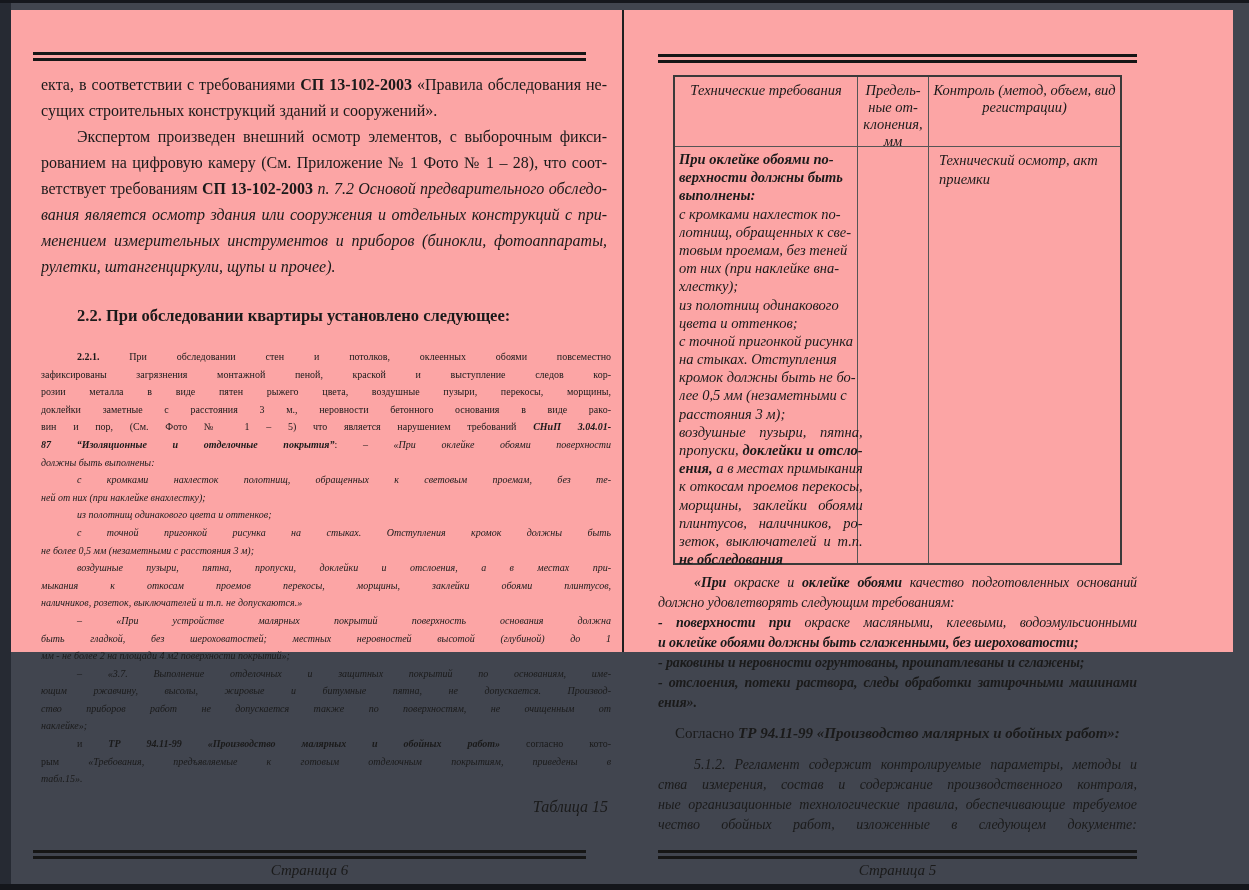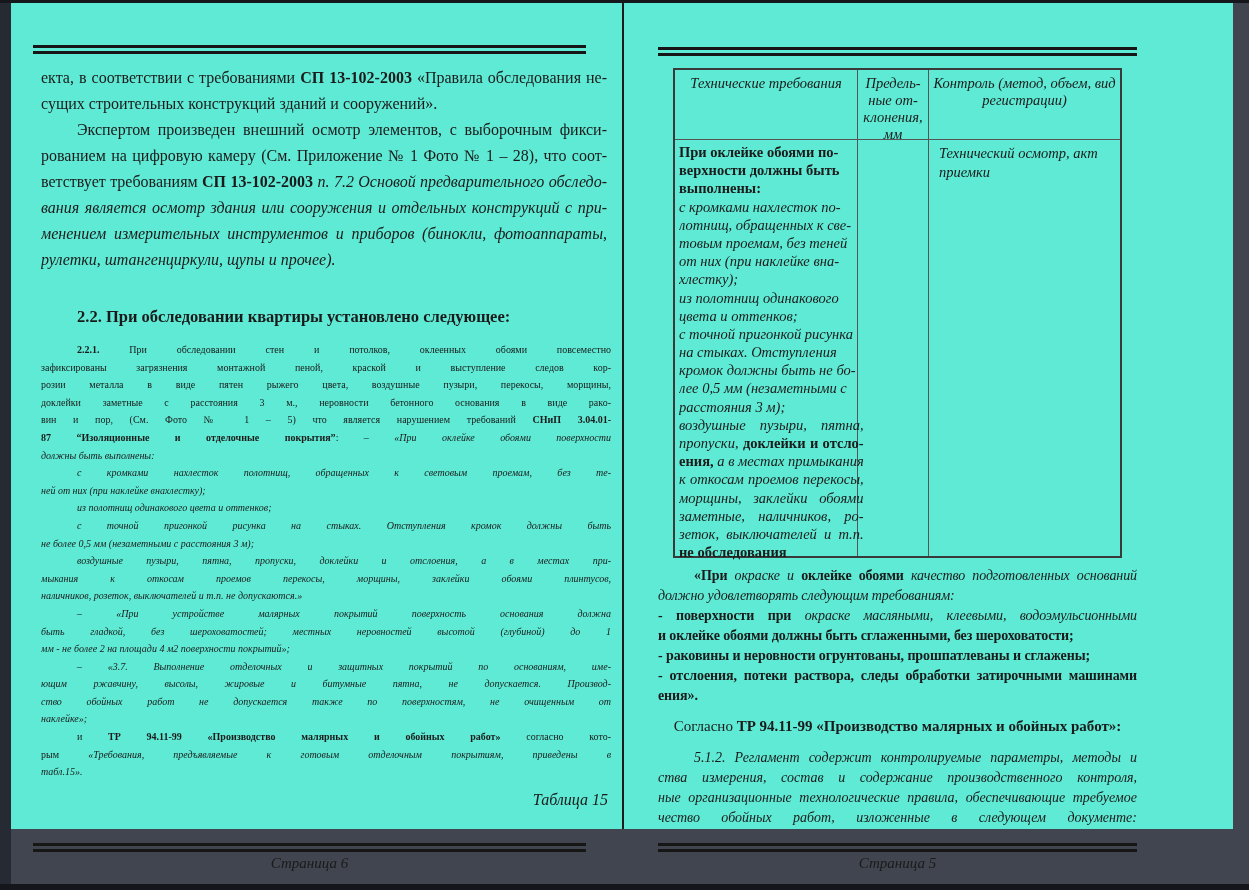"екта, в соответствии с требованиями" .page { background: #5eead4 -> #fca5a5; height: 826px -> 642px; top: 3px -> 10px }
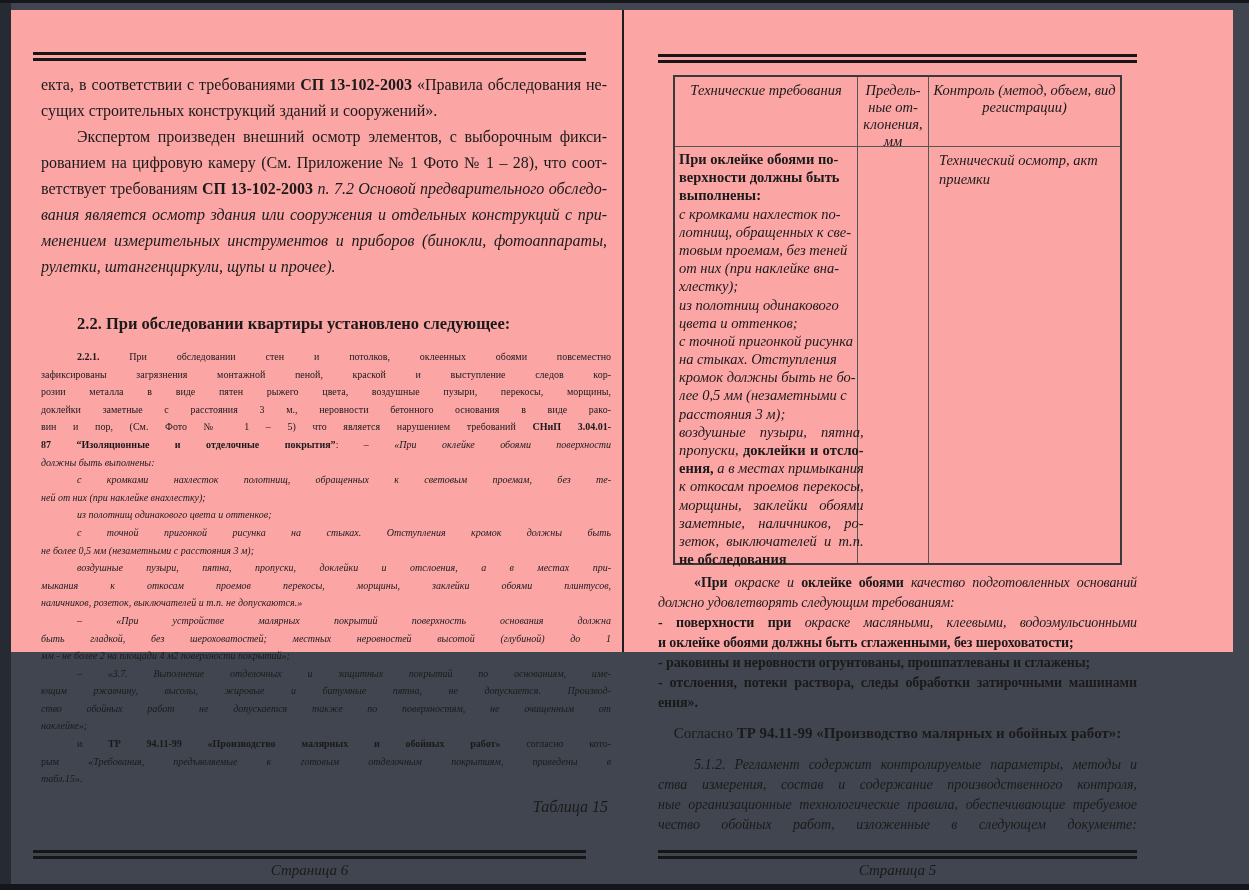"При оклейке обоями по-" span.bi { font-style: none -> italic }
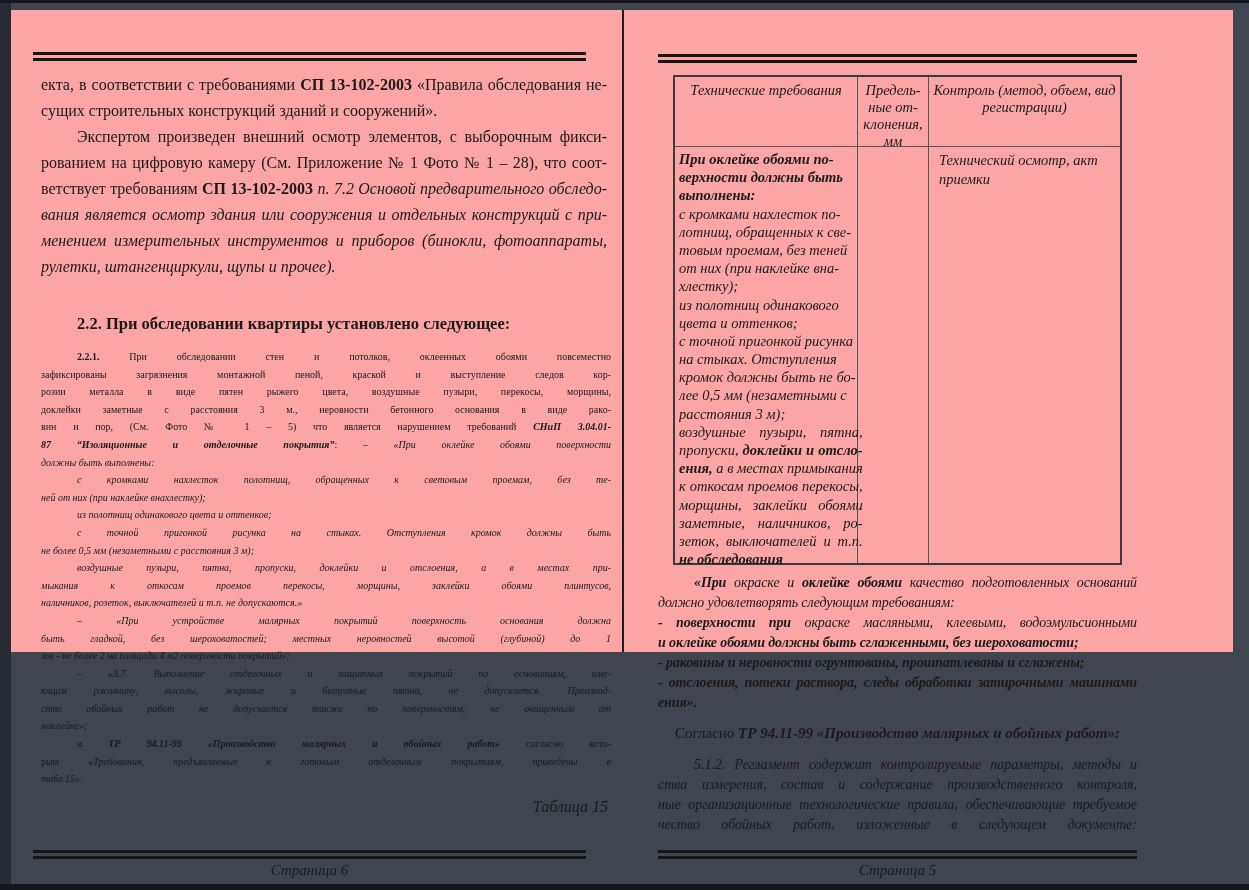"2.2. При обследовании квартиры" .lp-heading { margin-top: 8px -> none }
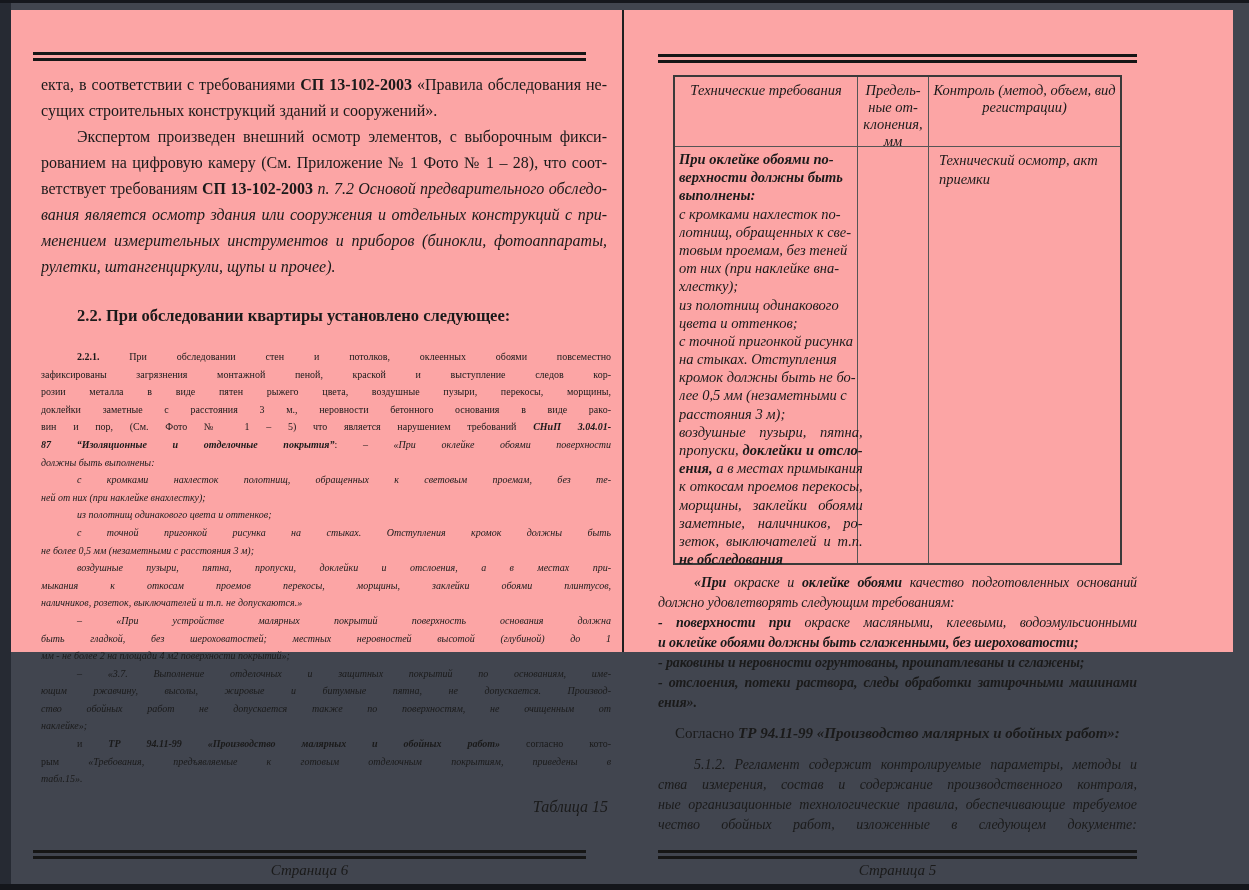"заметные, наличников, ро-" span.i { text: заметные -> плинтусов }
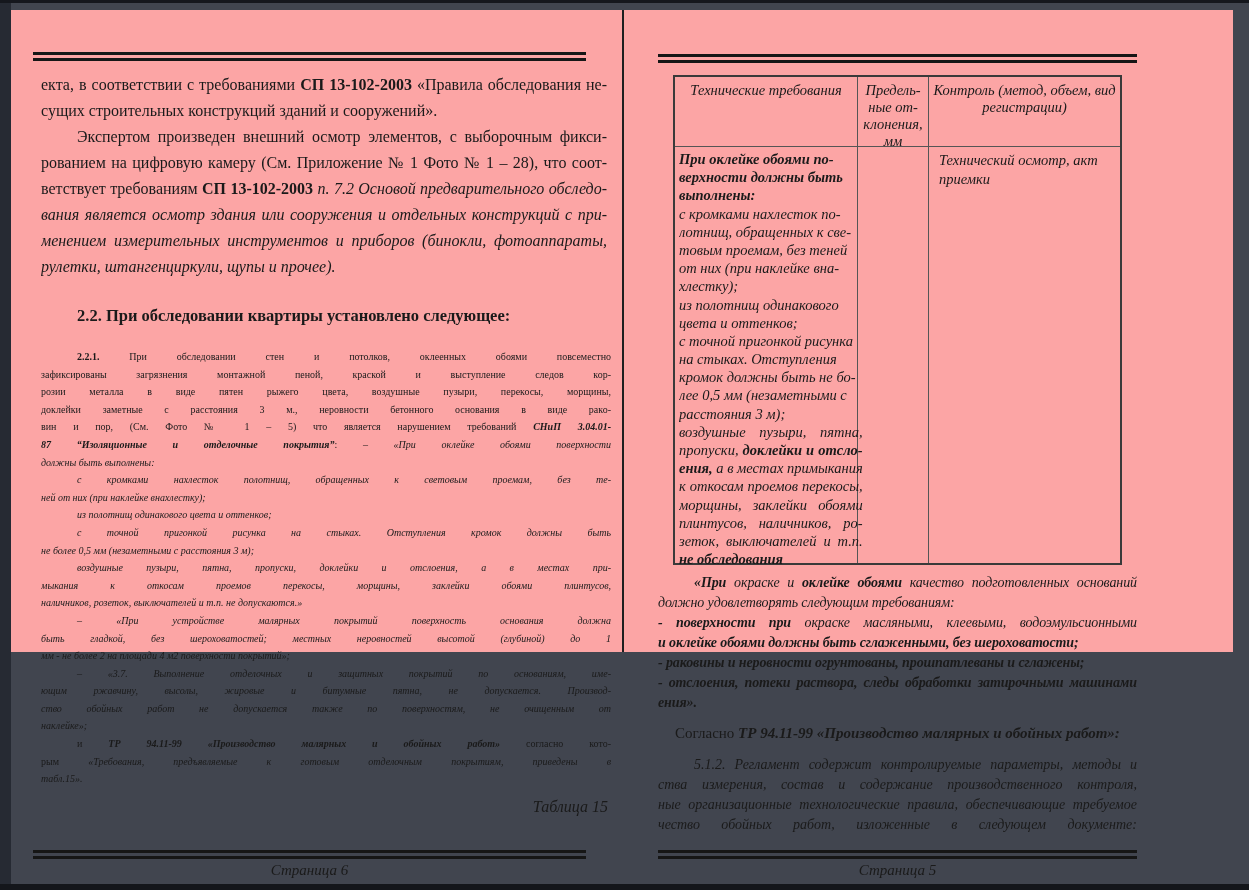"ство обойных работ не допускается" span { text: обойных -> приборов }
